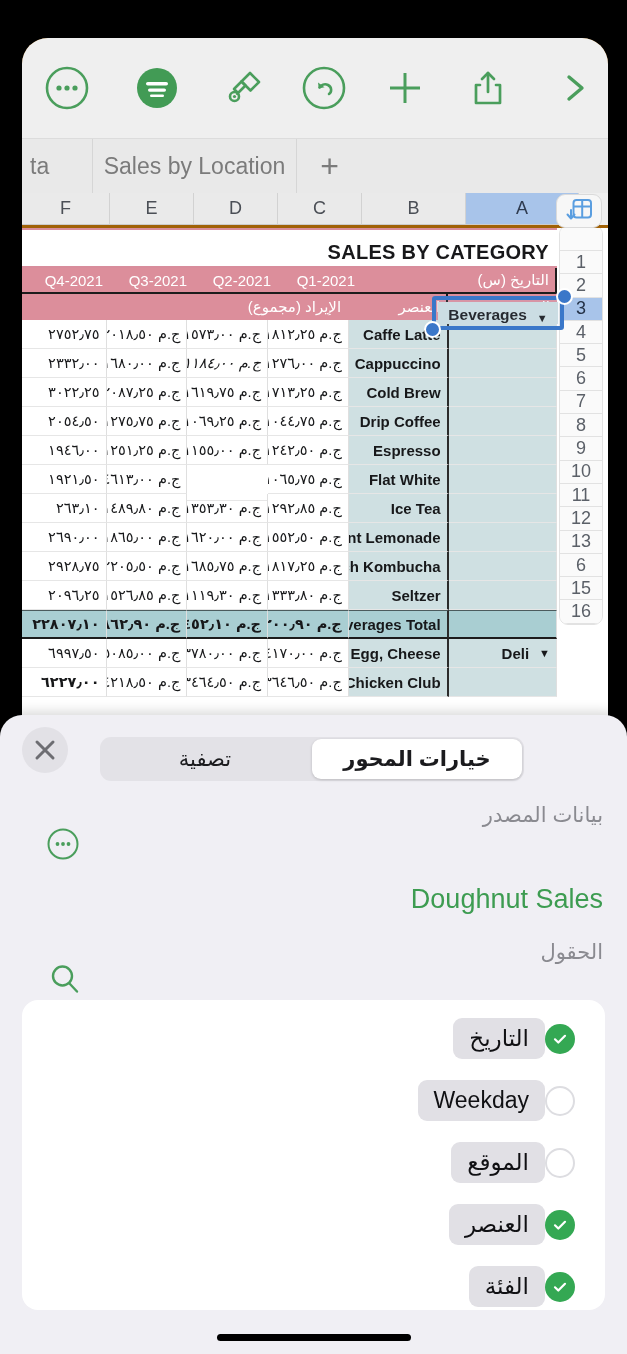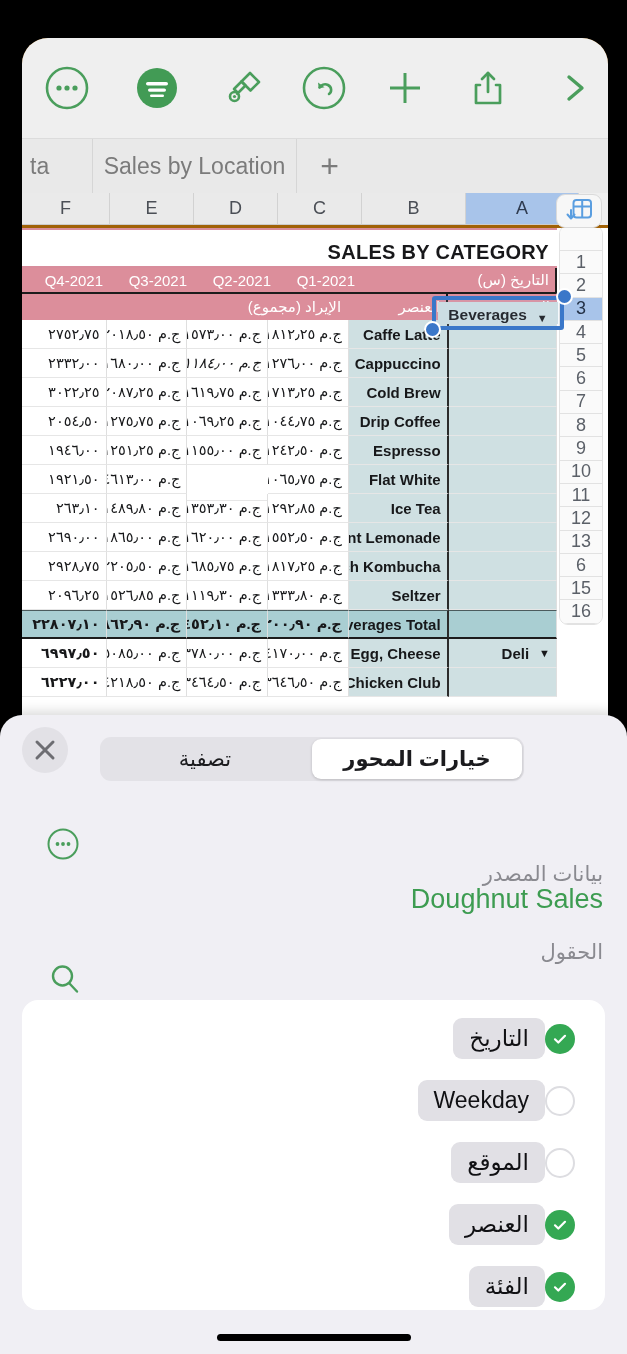"٦٩٩٧٫٥٠" div.c { font-weight: bold -> none }
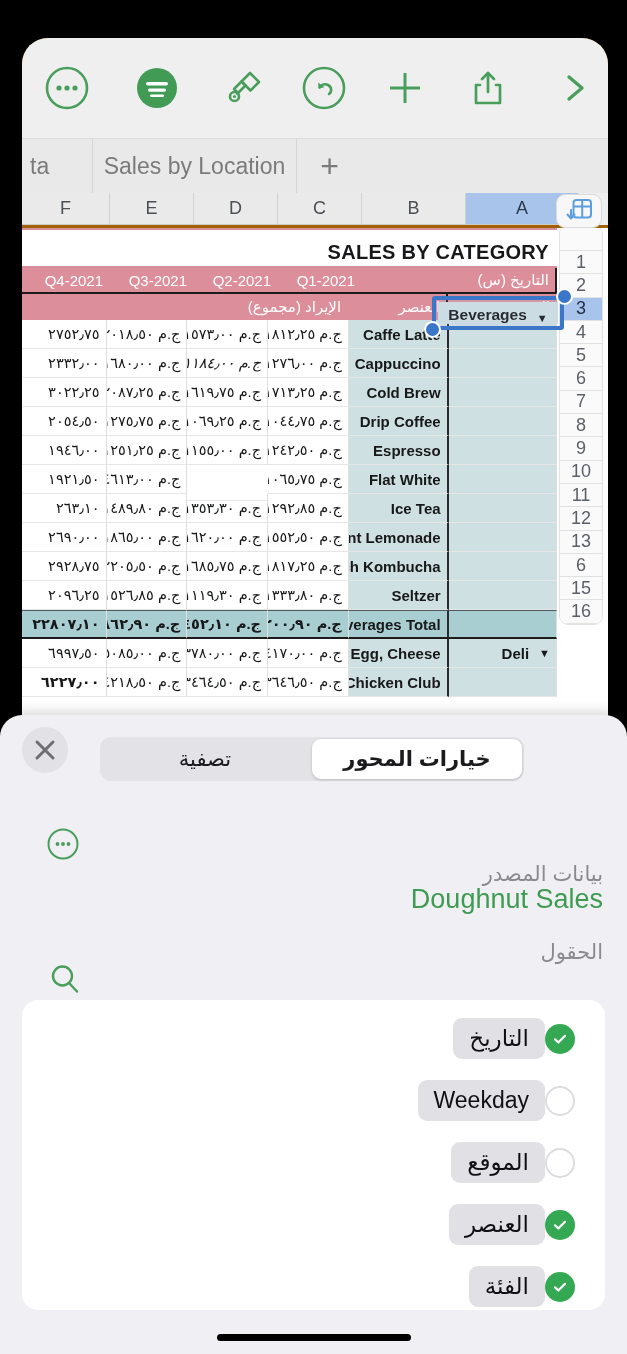"بيانات المصدر" div.rowlabel { top: 862px -> 803px }
